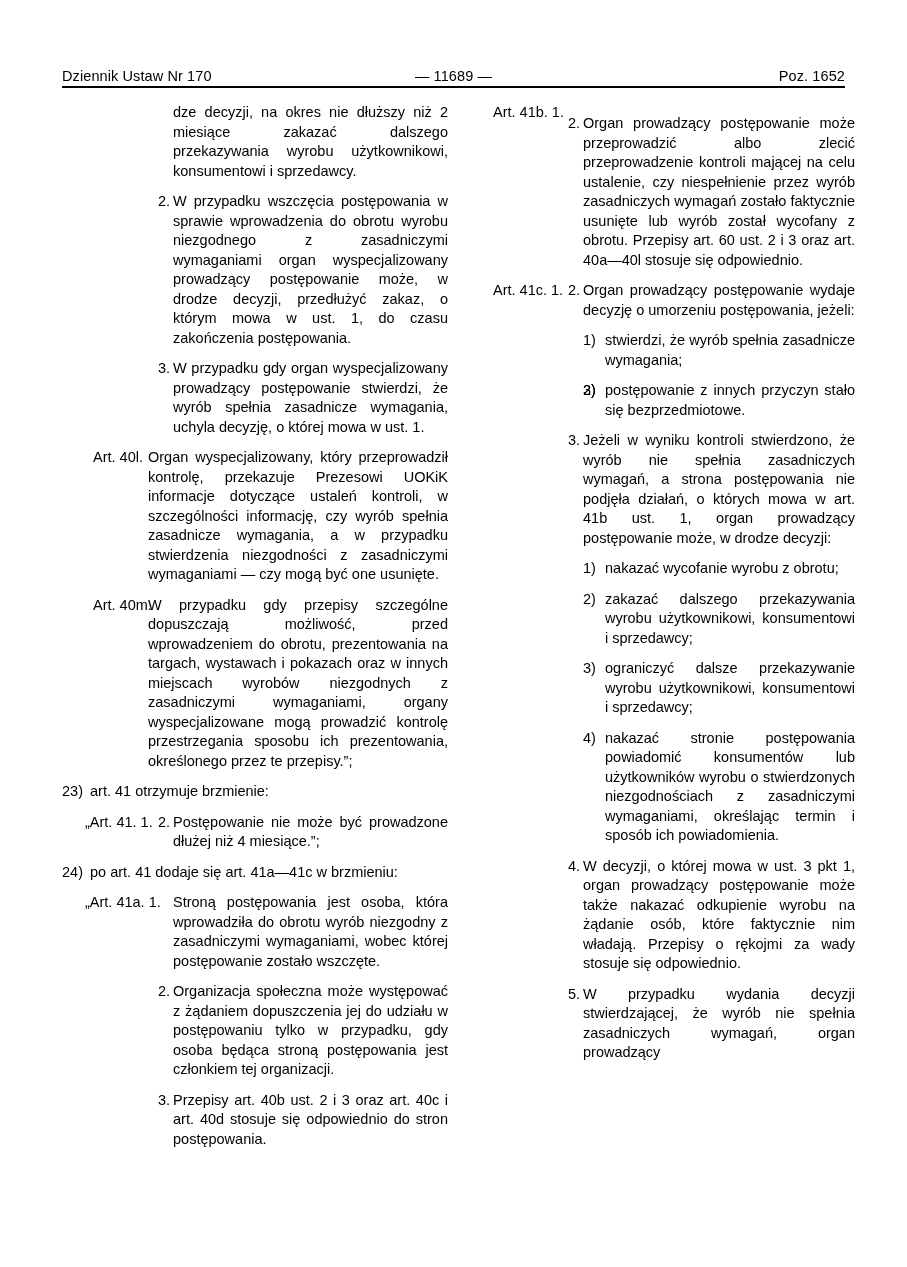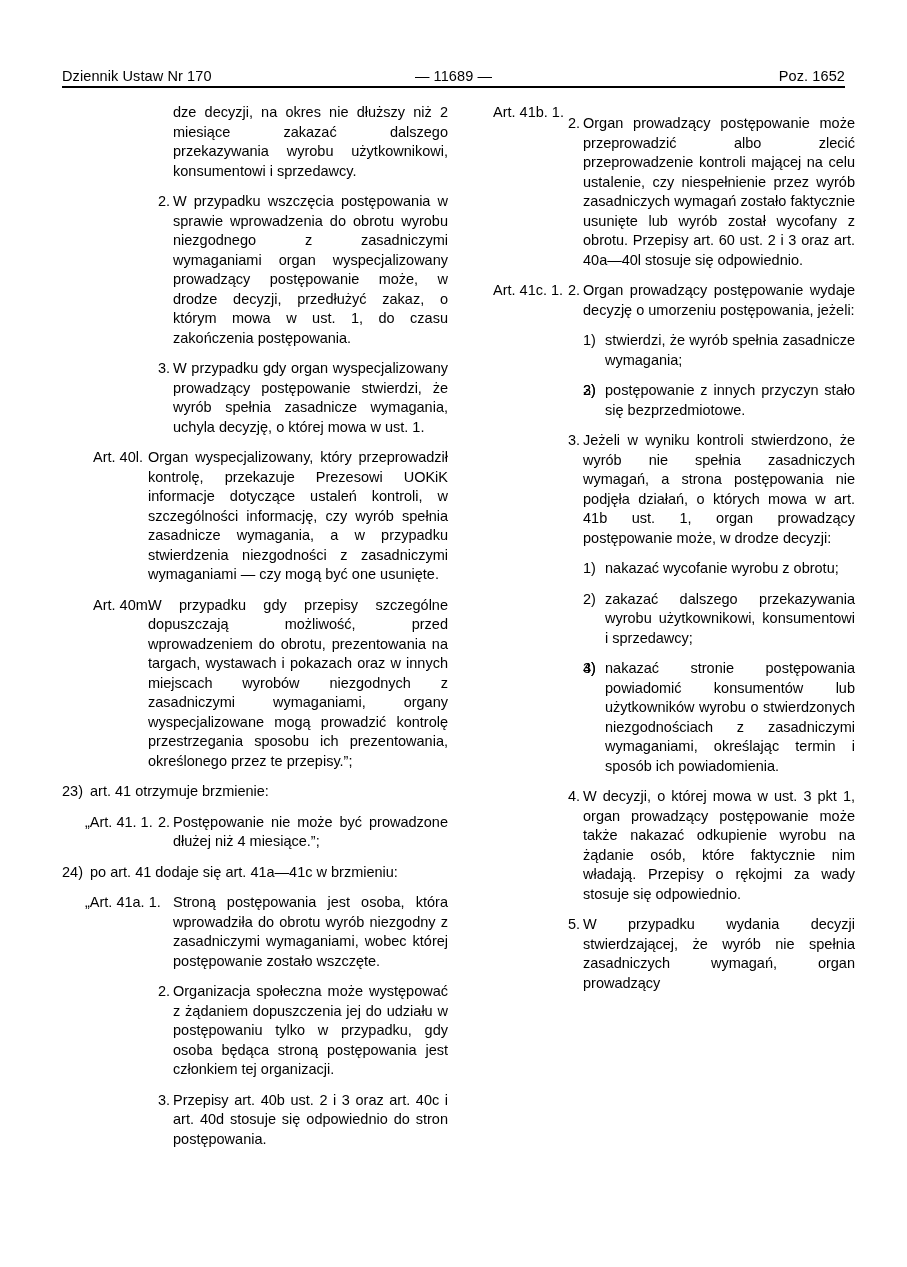"ograniczyć dalsze przekazywanie wyrobu" p.body { html: none -> <p>ograniczyć dalsze przekazywanie wyrobu użytkownikowi, konsumentowi i sprzedawcy;</p> }
